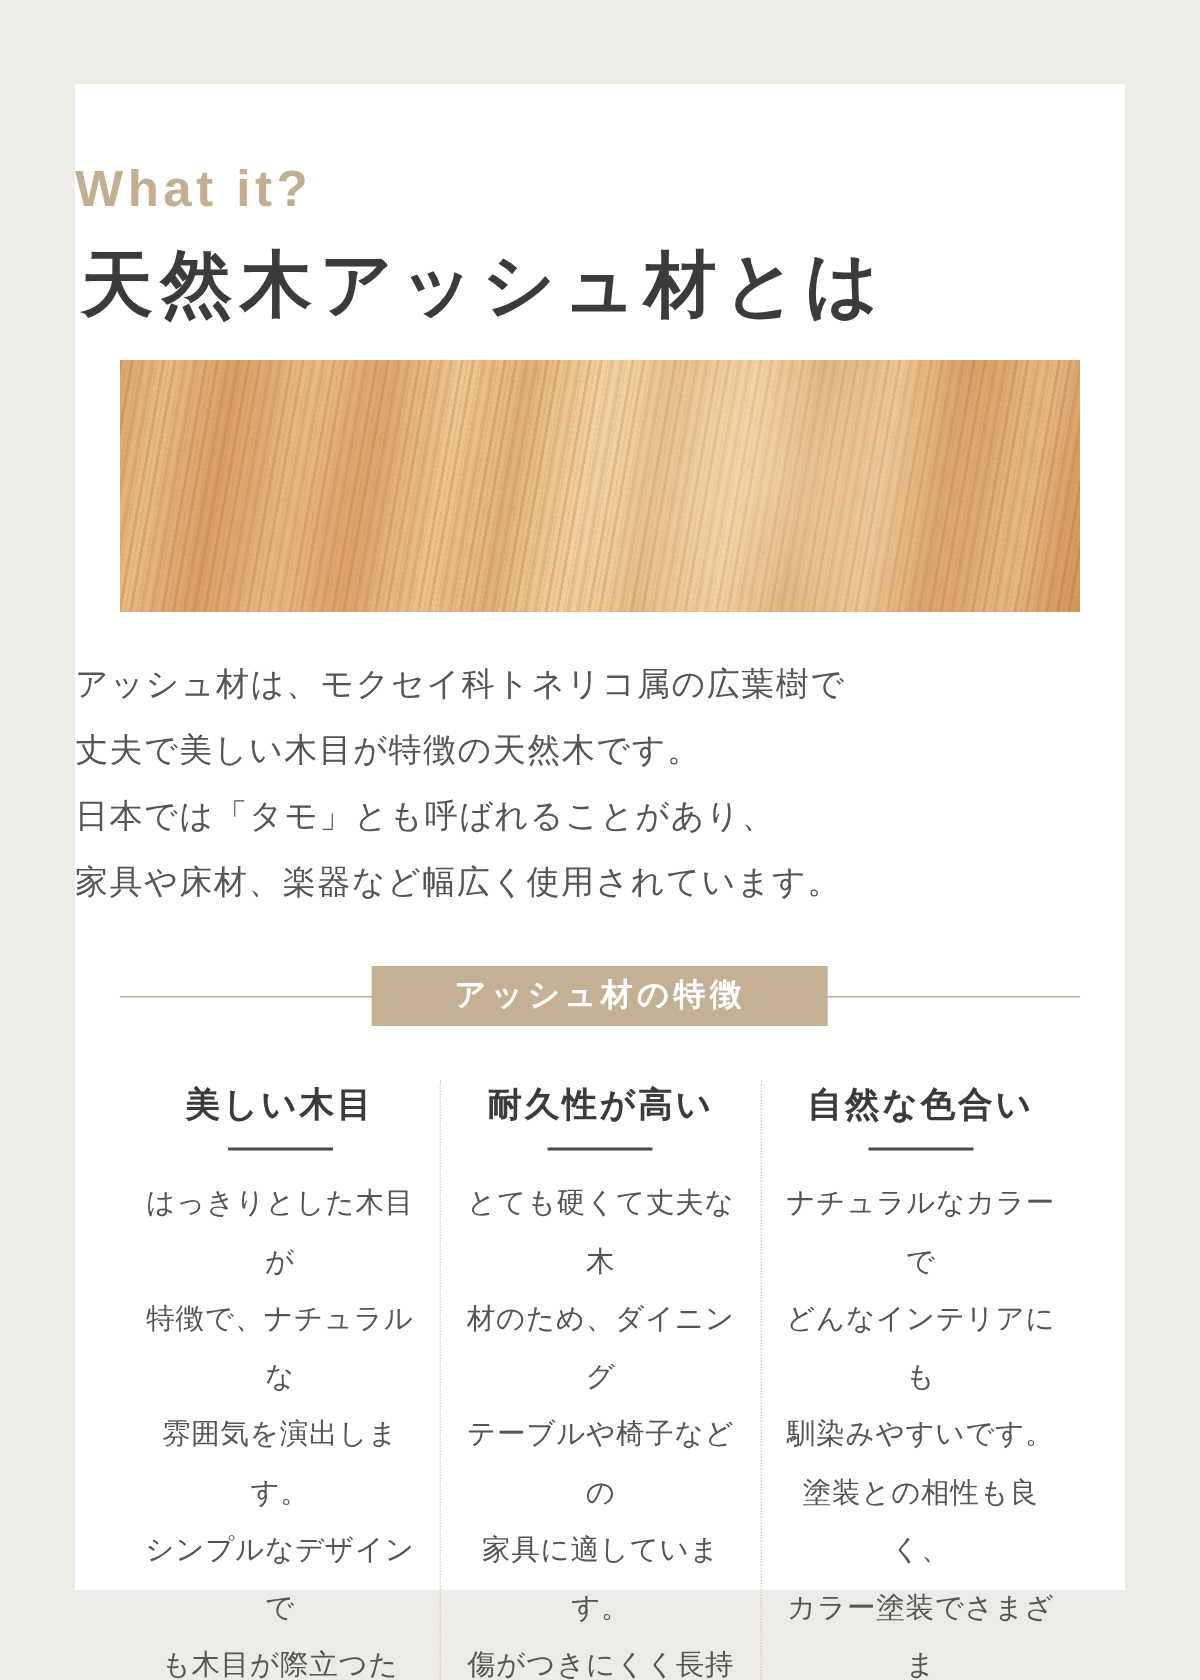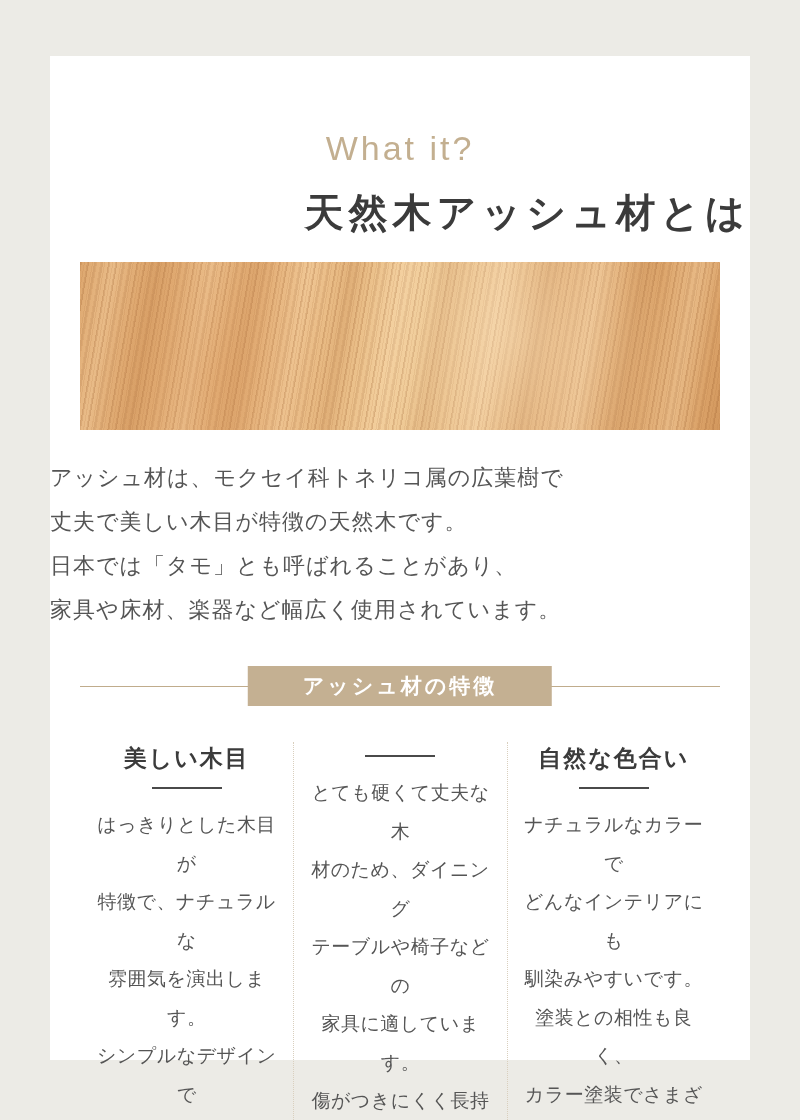"What it?" .eyebrow { font-weight: normal -> bold; margin-top: 74px -> 52px; text-align: center -> none }
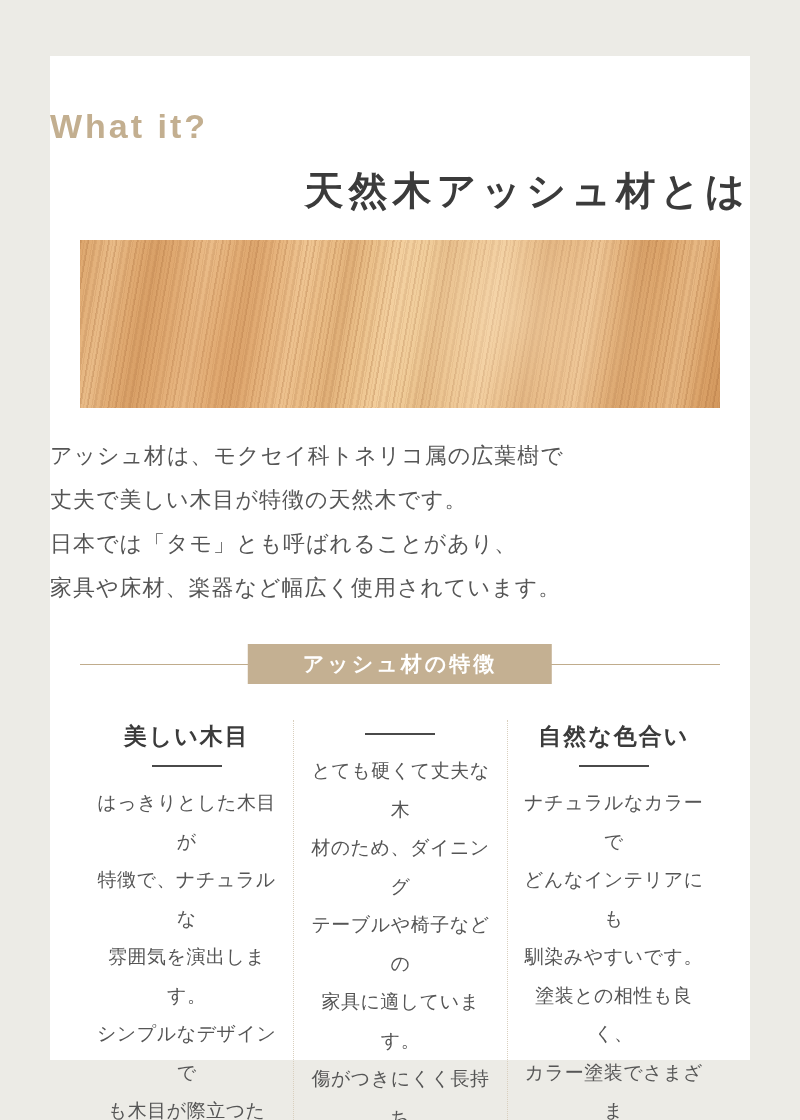"天然木アッシュ材とは" .title { font-size: 39px -> 48px; margin: 28px 0 0 16px -> 28px 0 0 4px; text-align: right -> left }
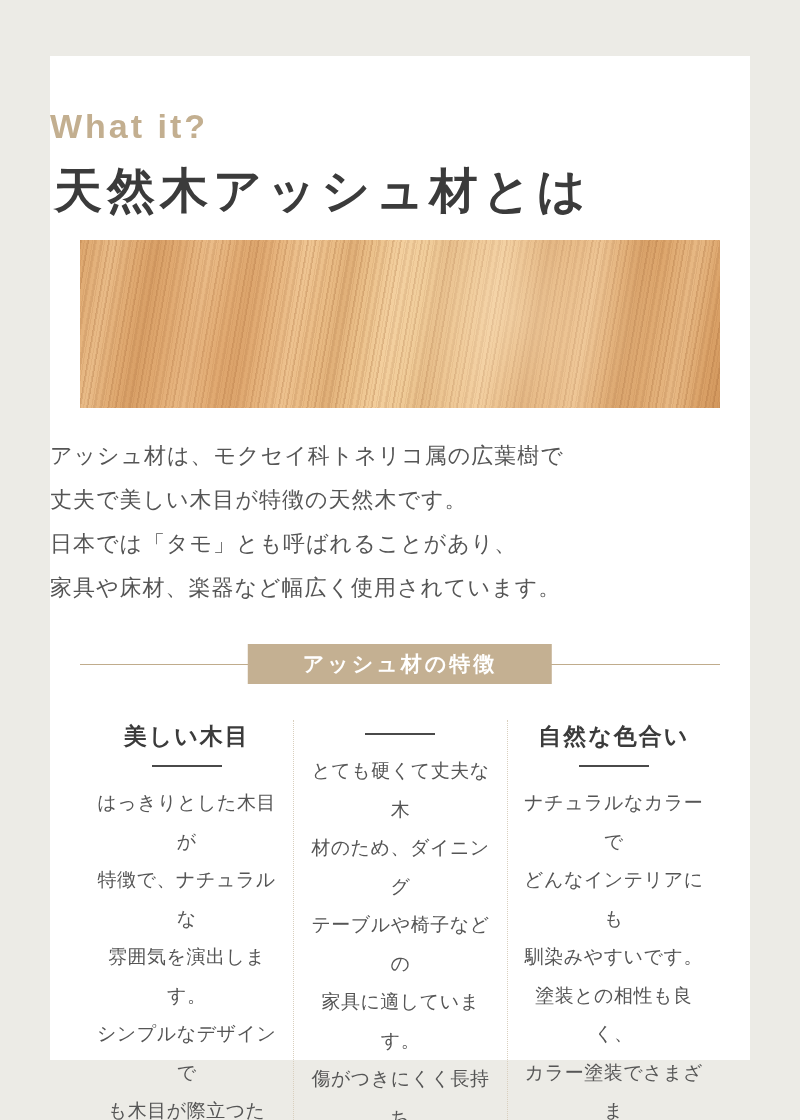"耐久性が高い" h2.feature-heading { html: none -> <h2>耐久性が高い</h2> }
